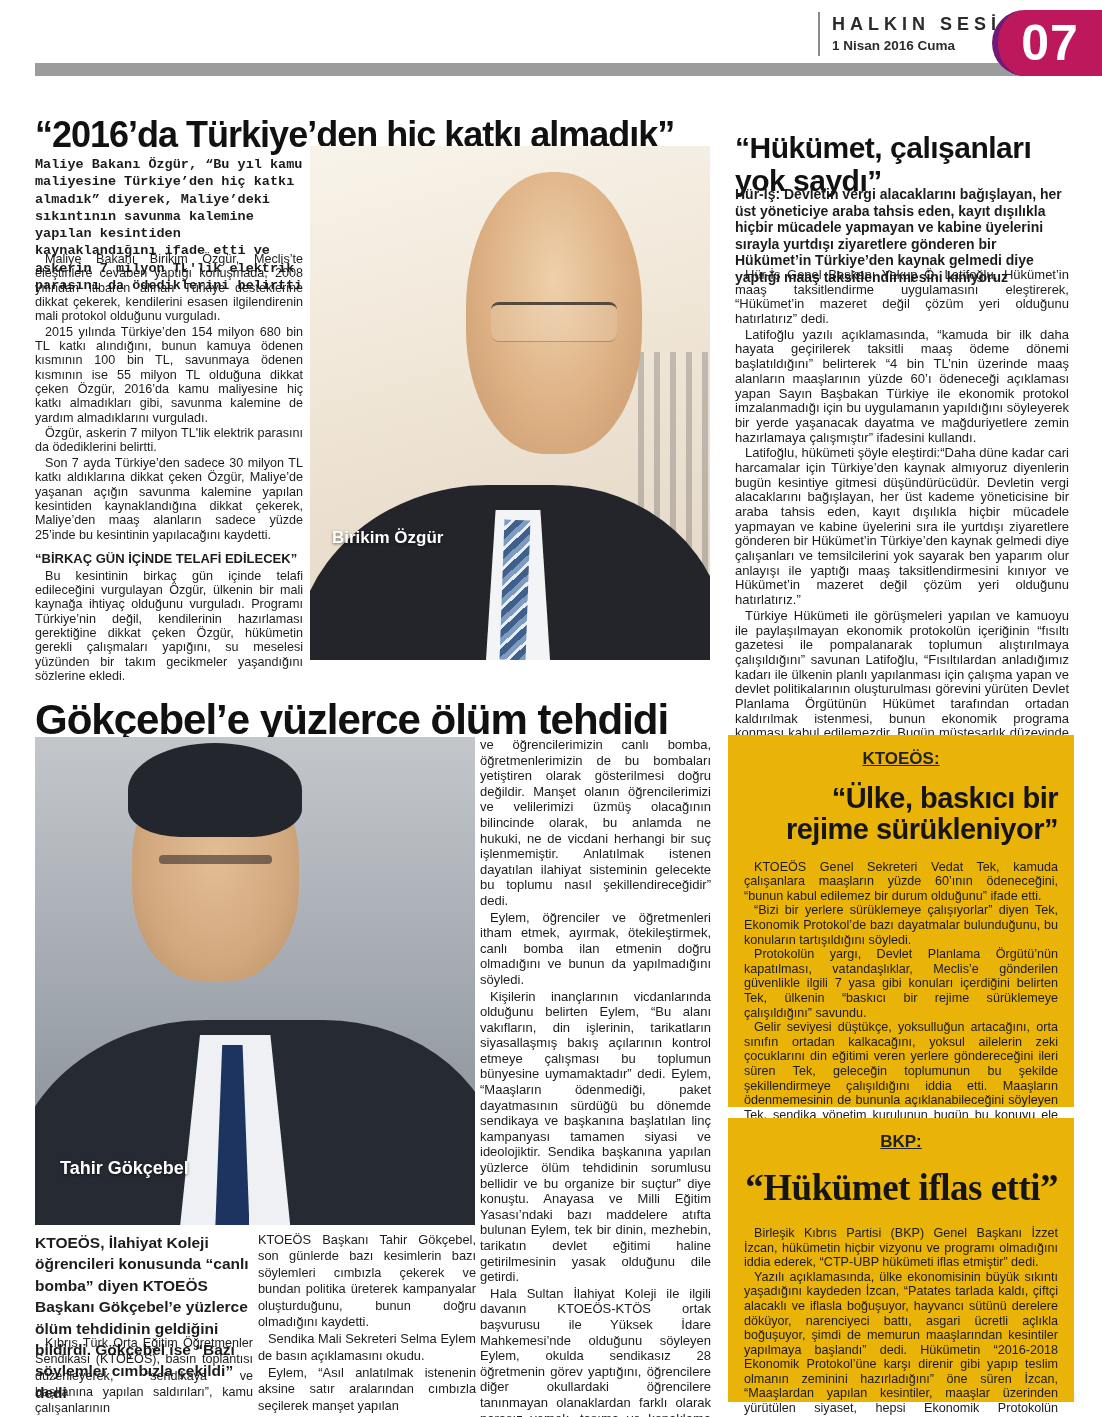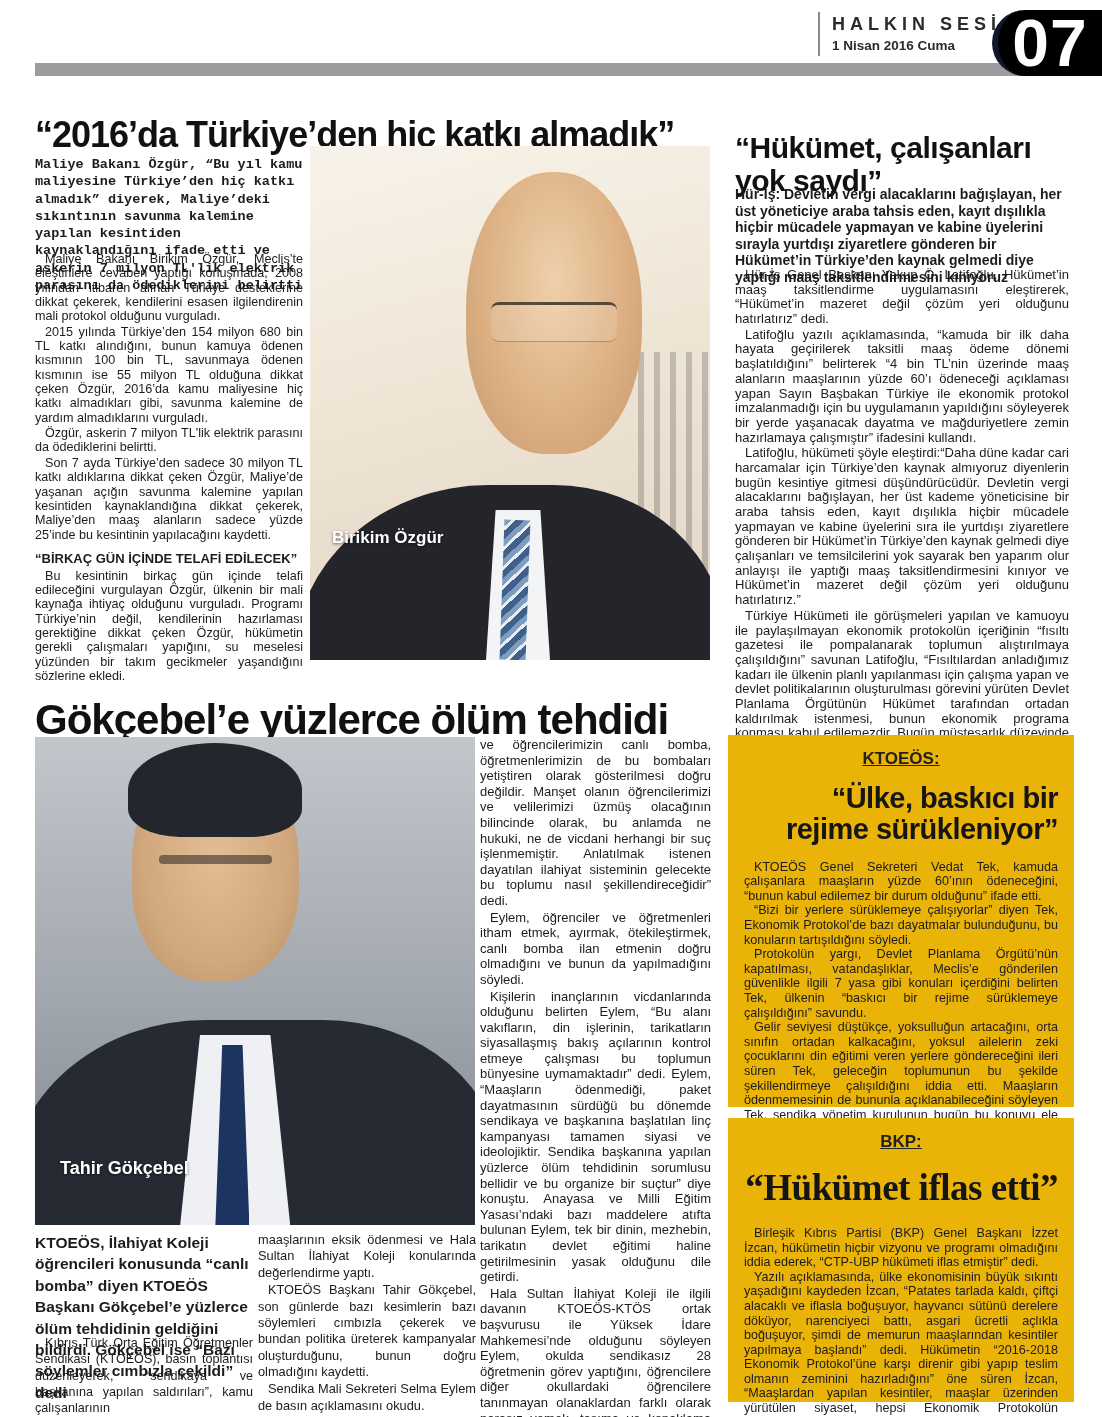"07" .page-badge { background: #000000 -> #be185d; border-left: 6px solid #0f172a -> 6px solid #701a75; font-size: 66px -> 50px }
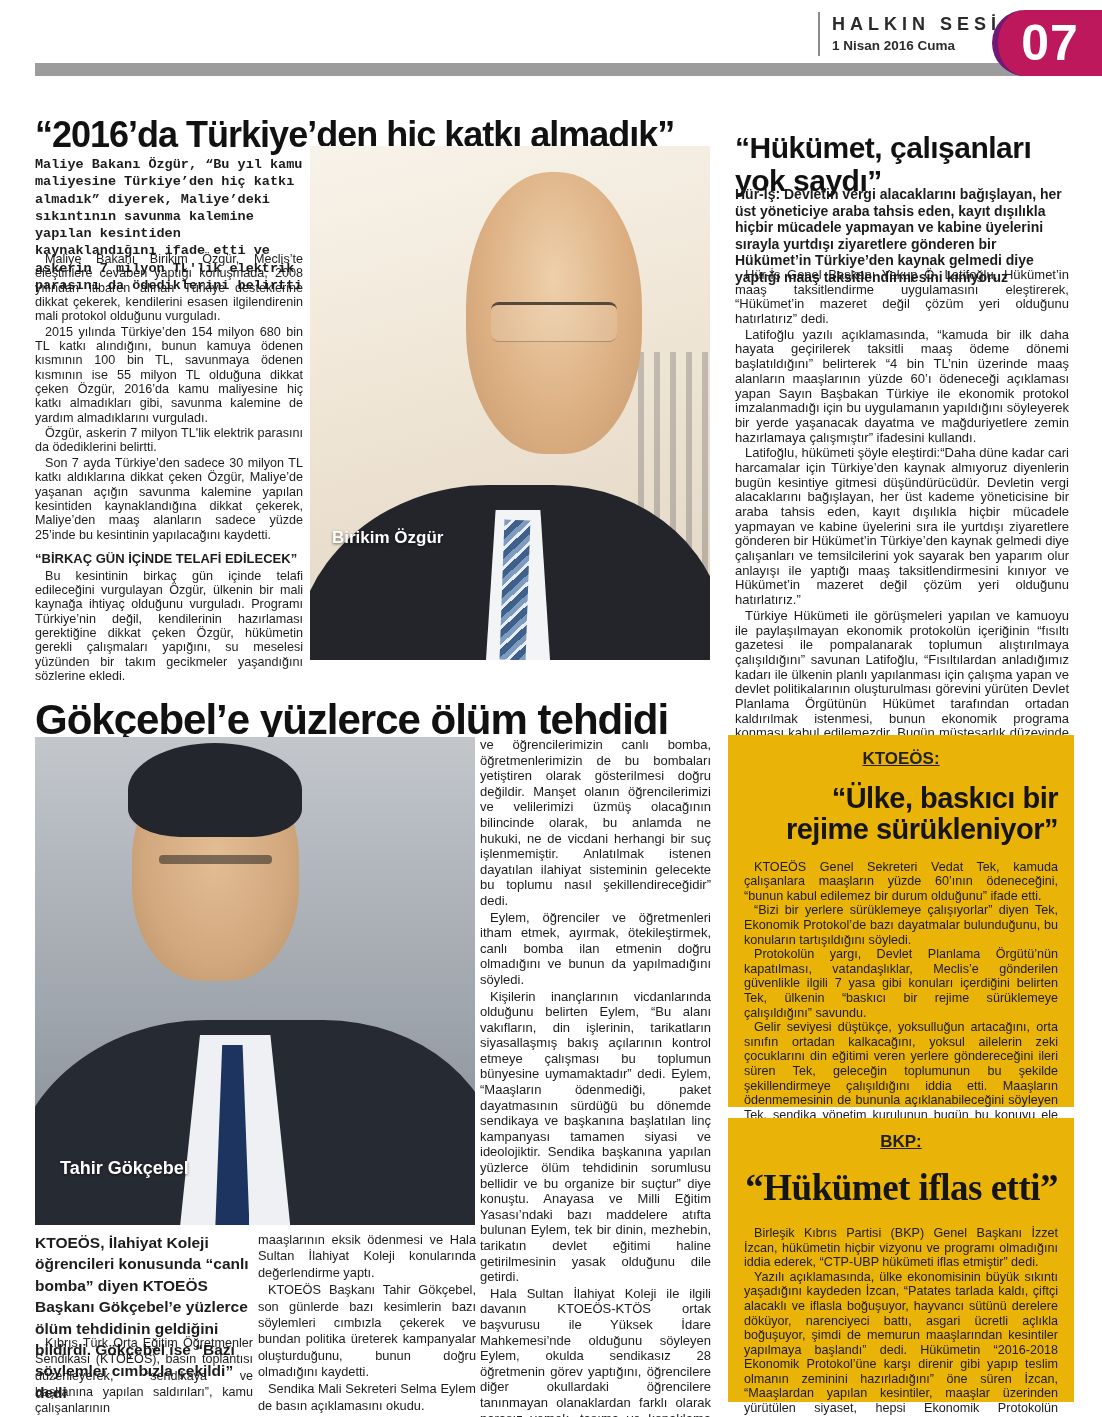"maaşlarının eksik ödenmesi ve Hala" p { html: <p>maaşlarının eksik ödenmesi ve Hala Sultan İlahiyat Koleji konularında değerlendirme yaptı.</p> -> none }
